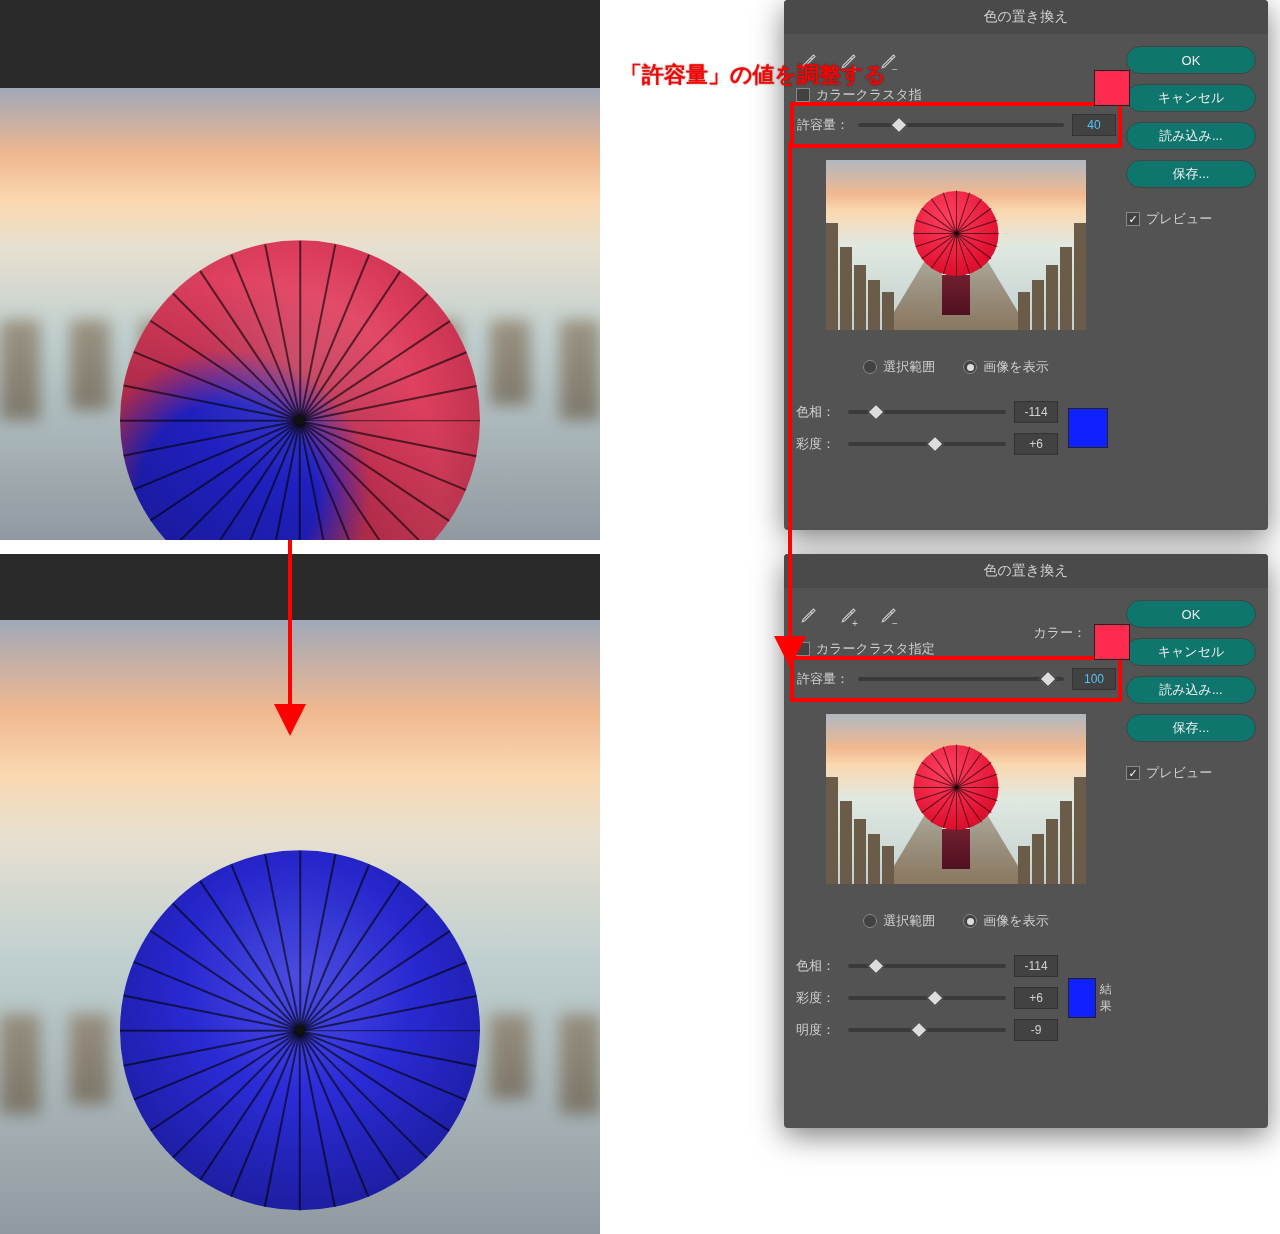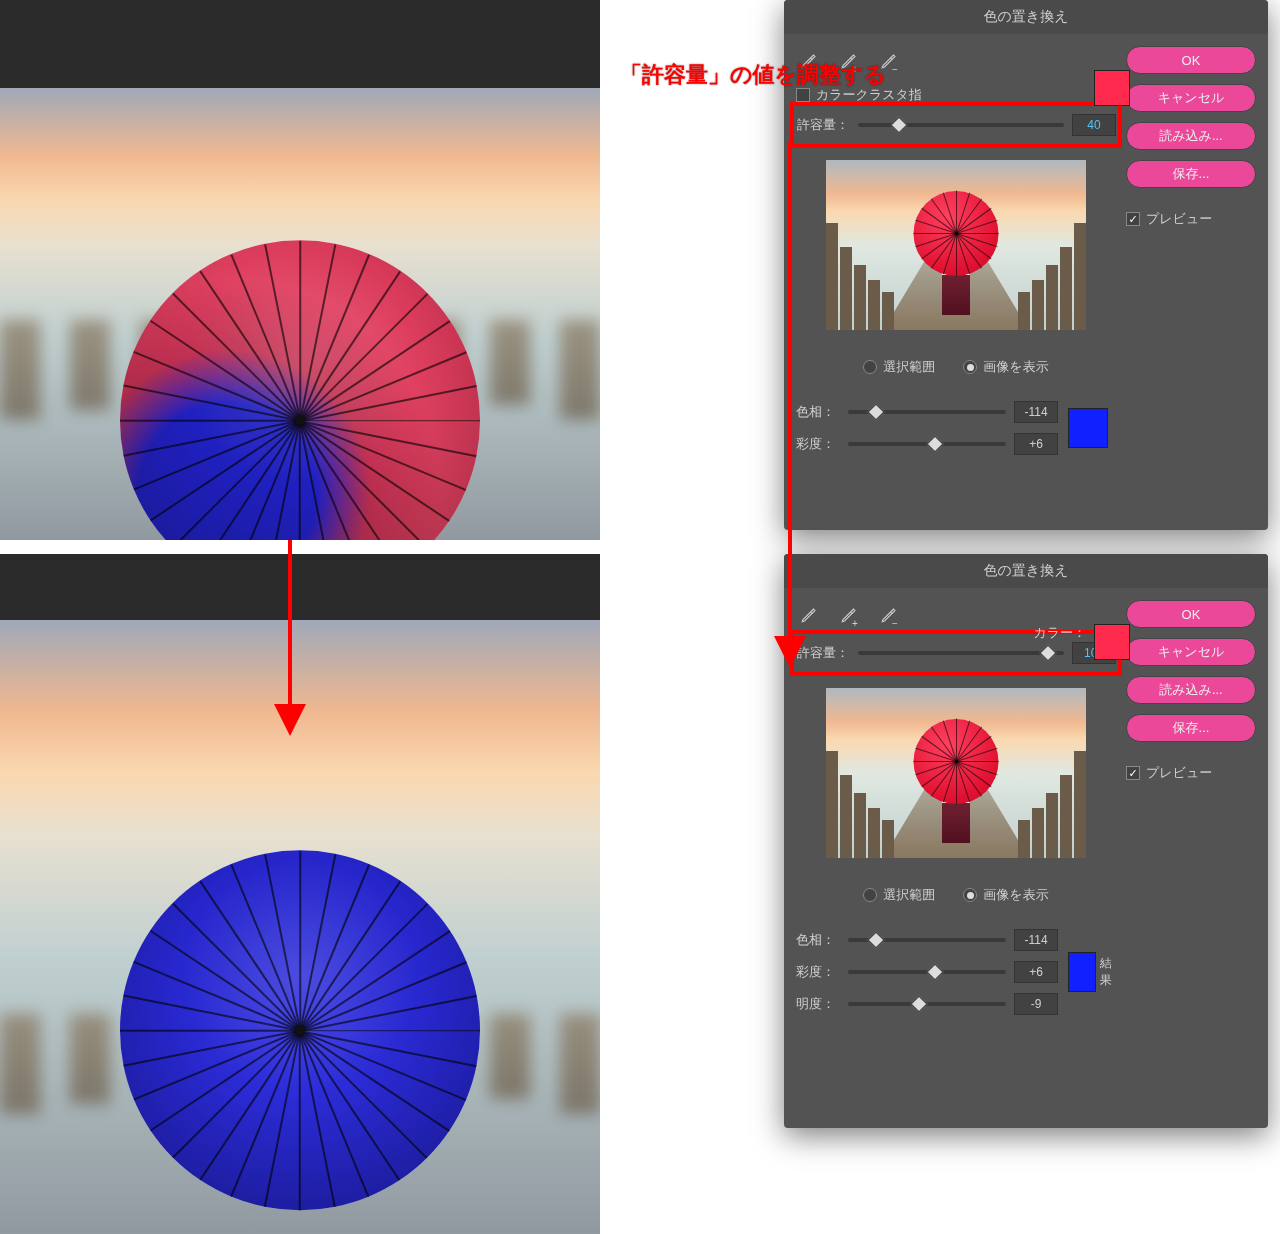"OK" .btn { background: #ec4899 -> #0f766e }
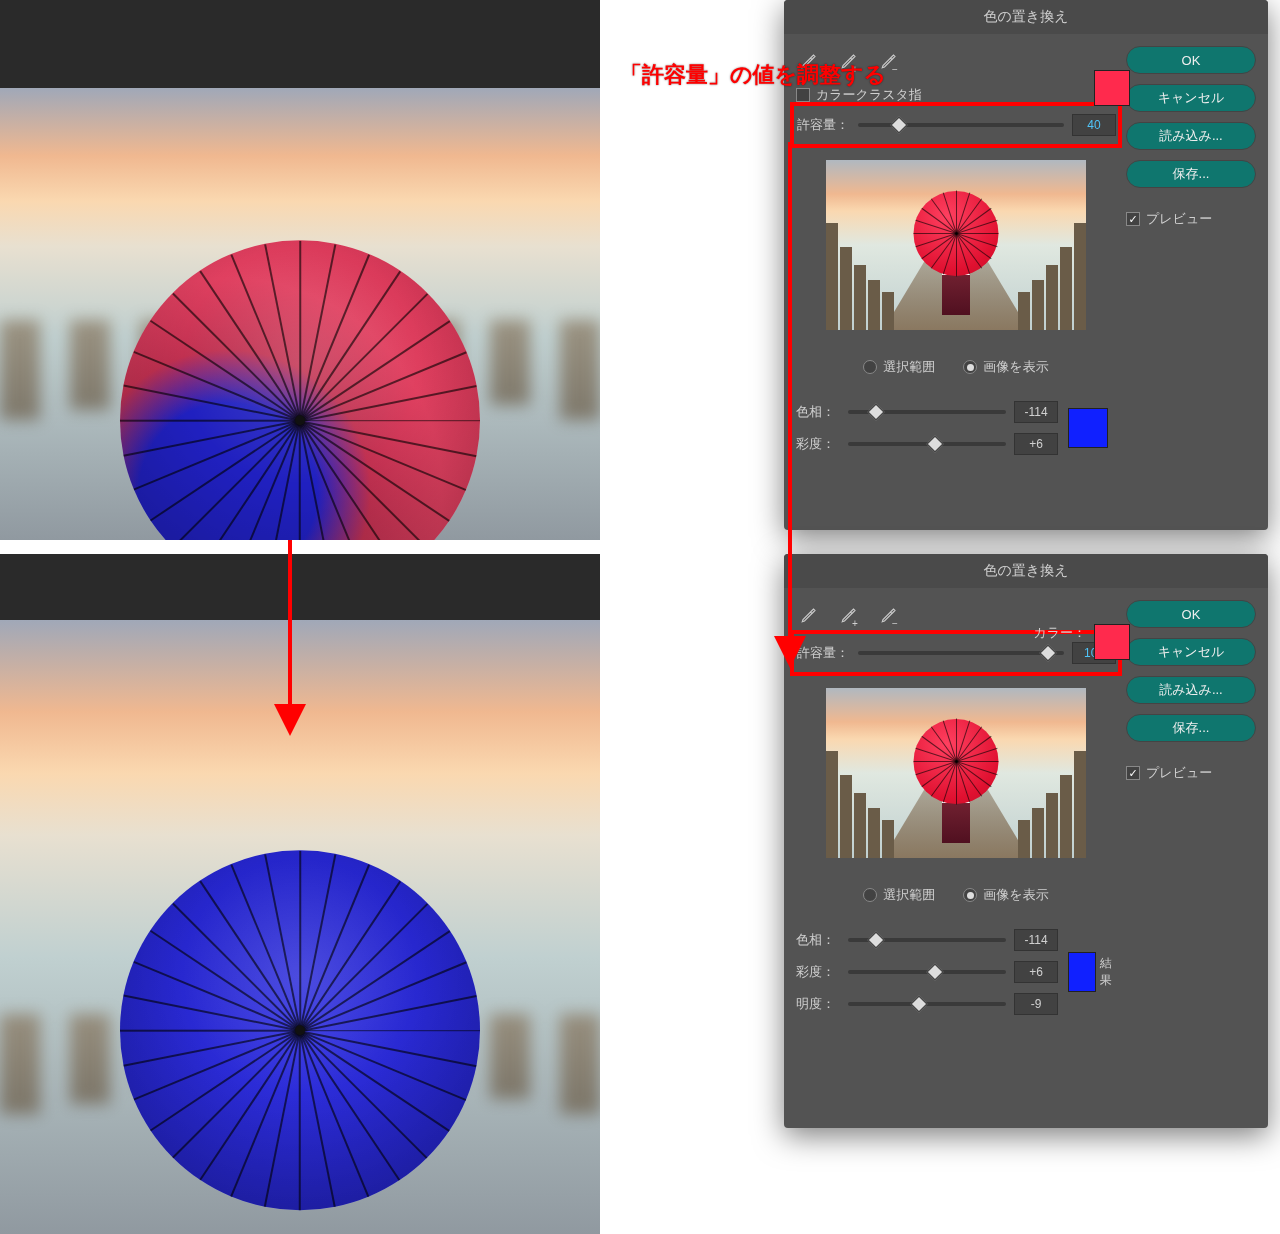"カラークラスタ指定" div.checkbox-row { html: none -> <div> <span></span> <span>カラークラスタ指定</span> </div> }
